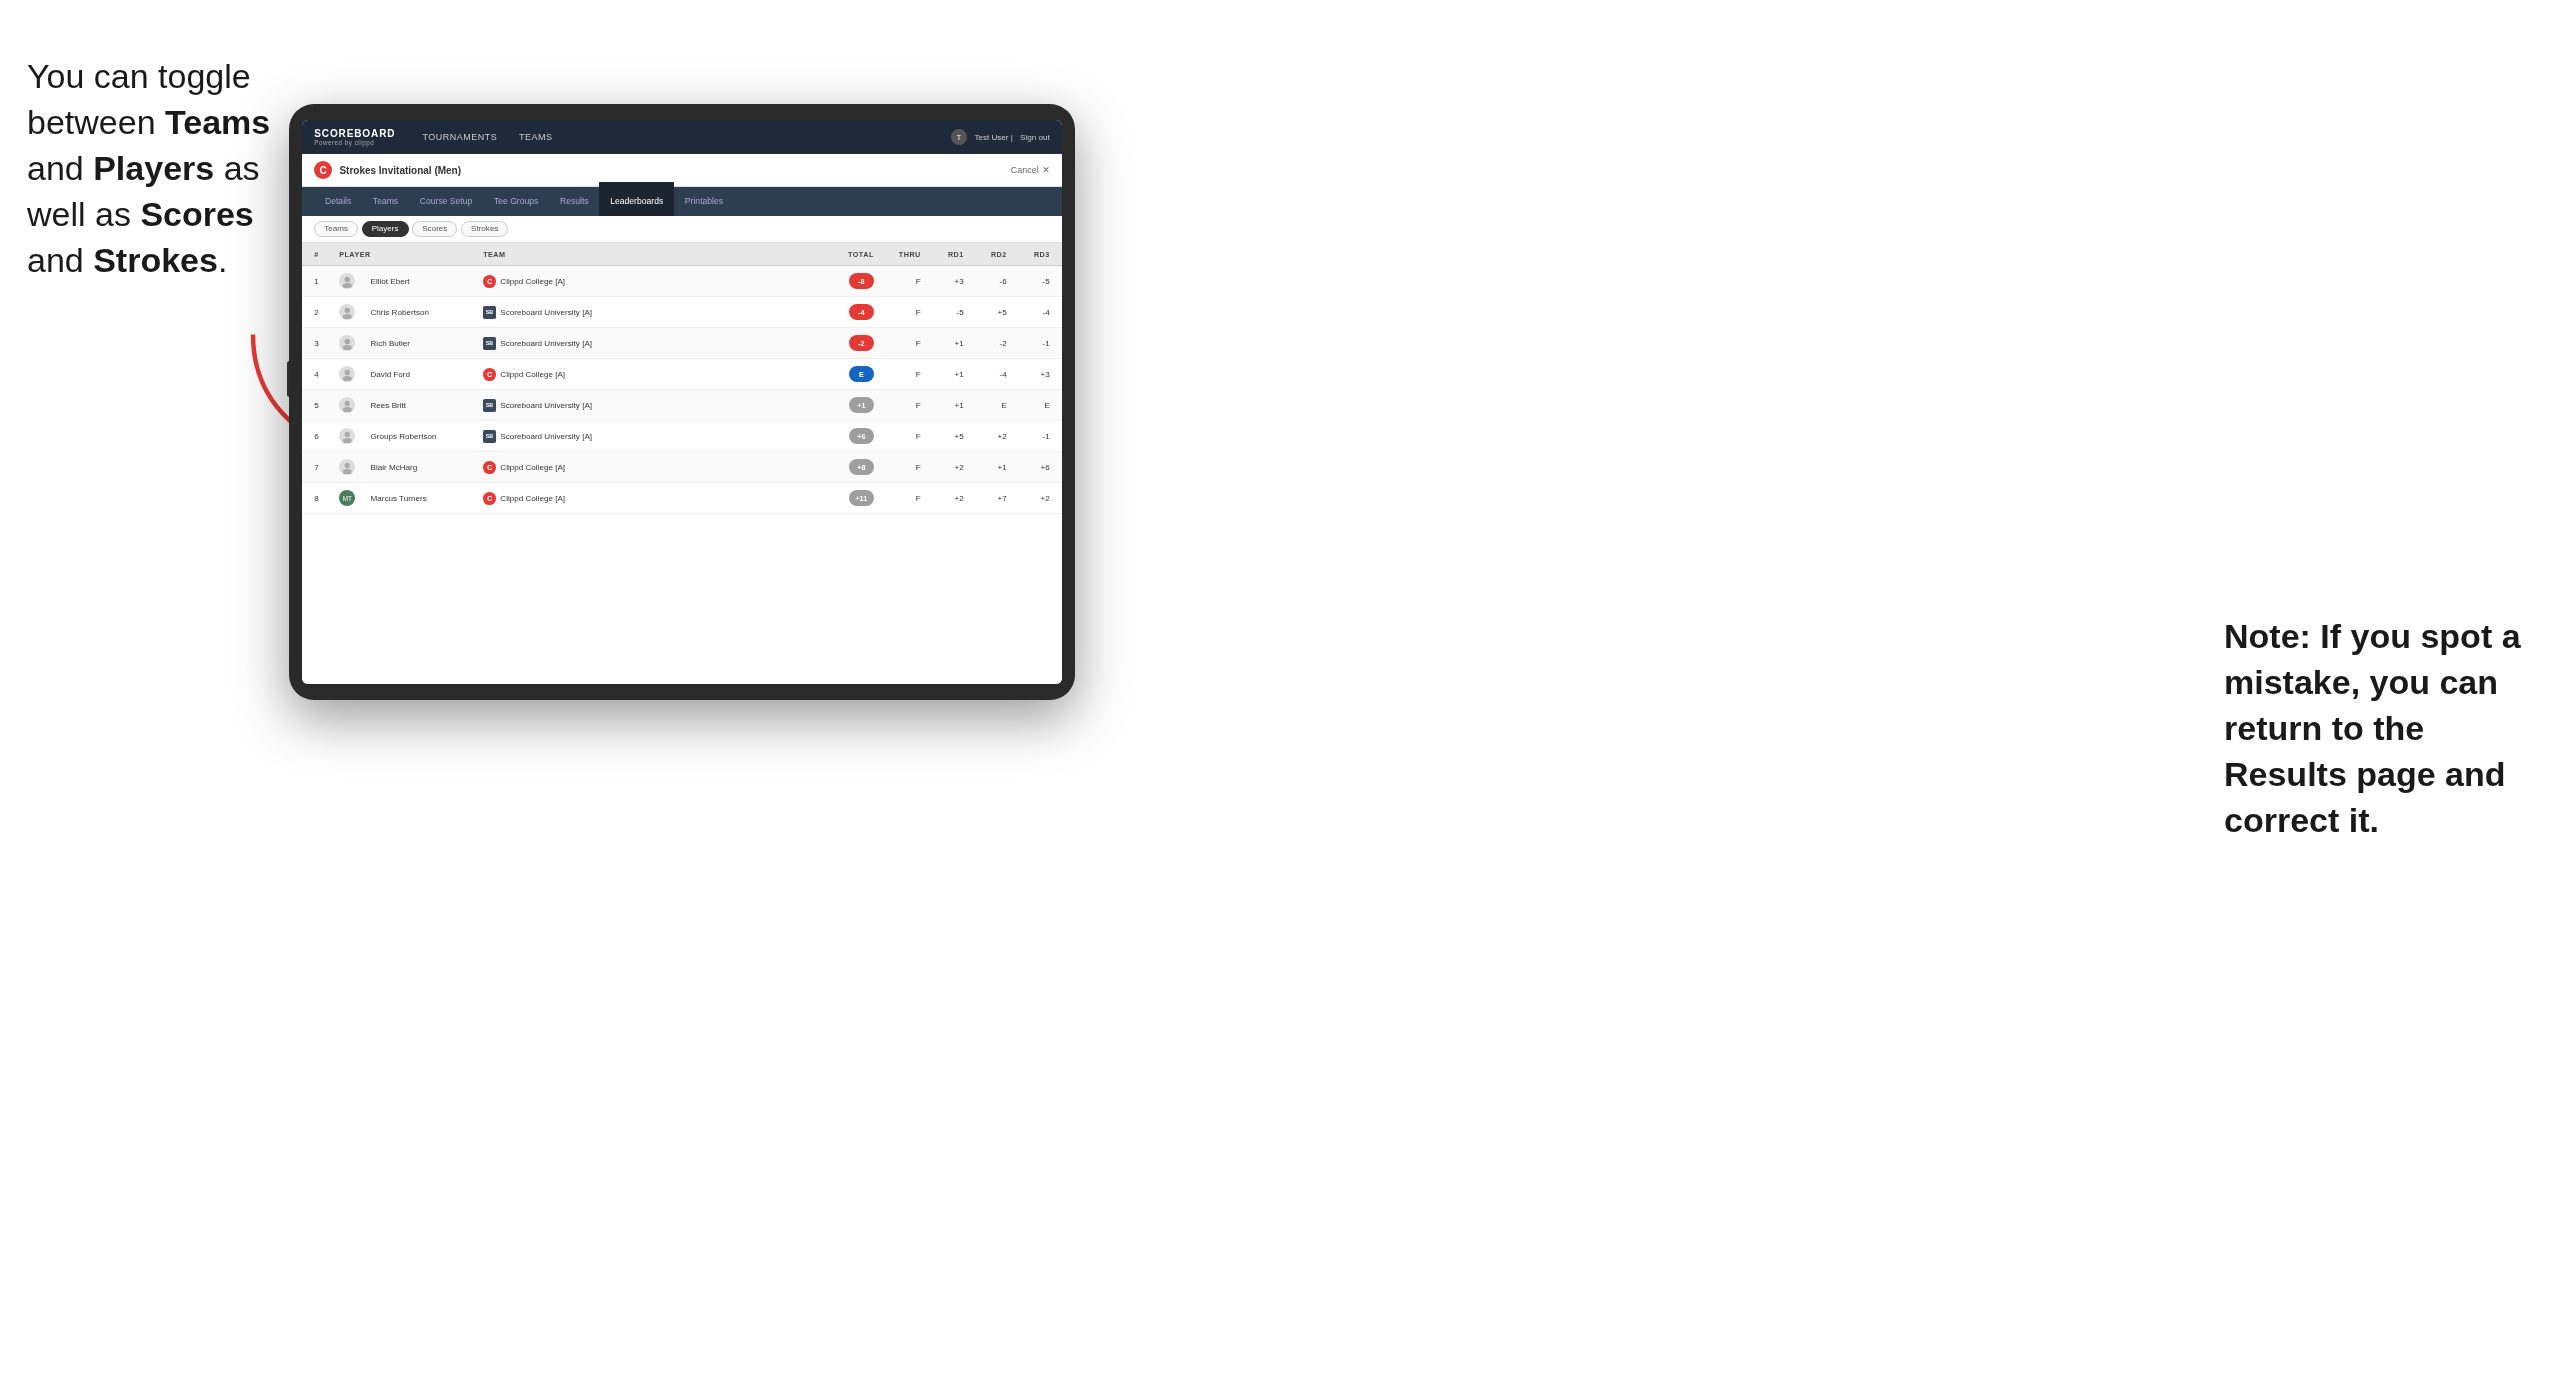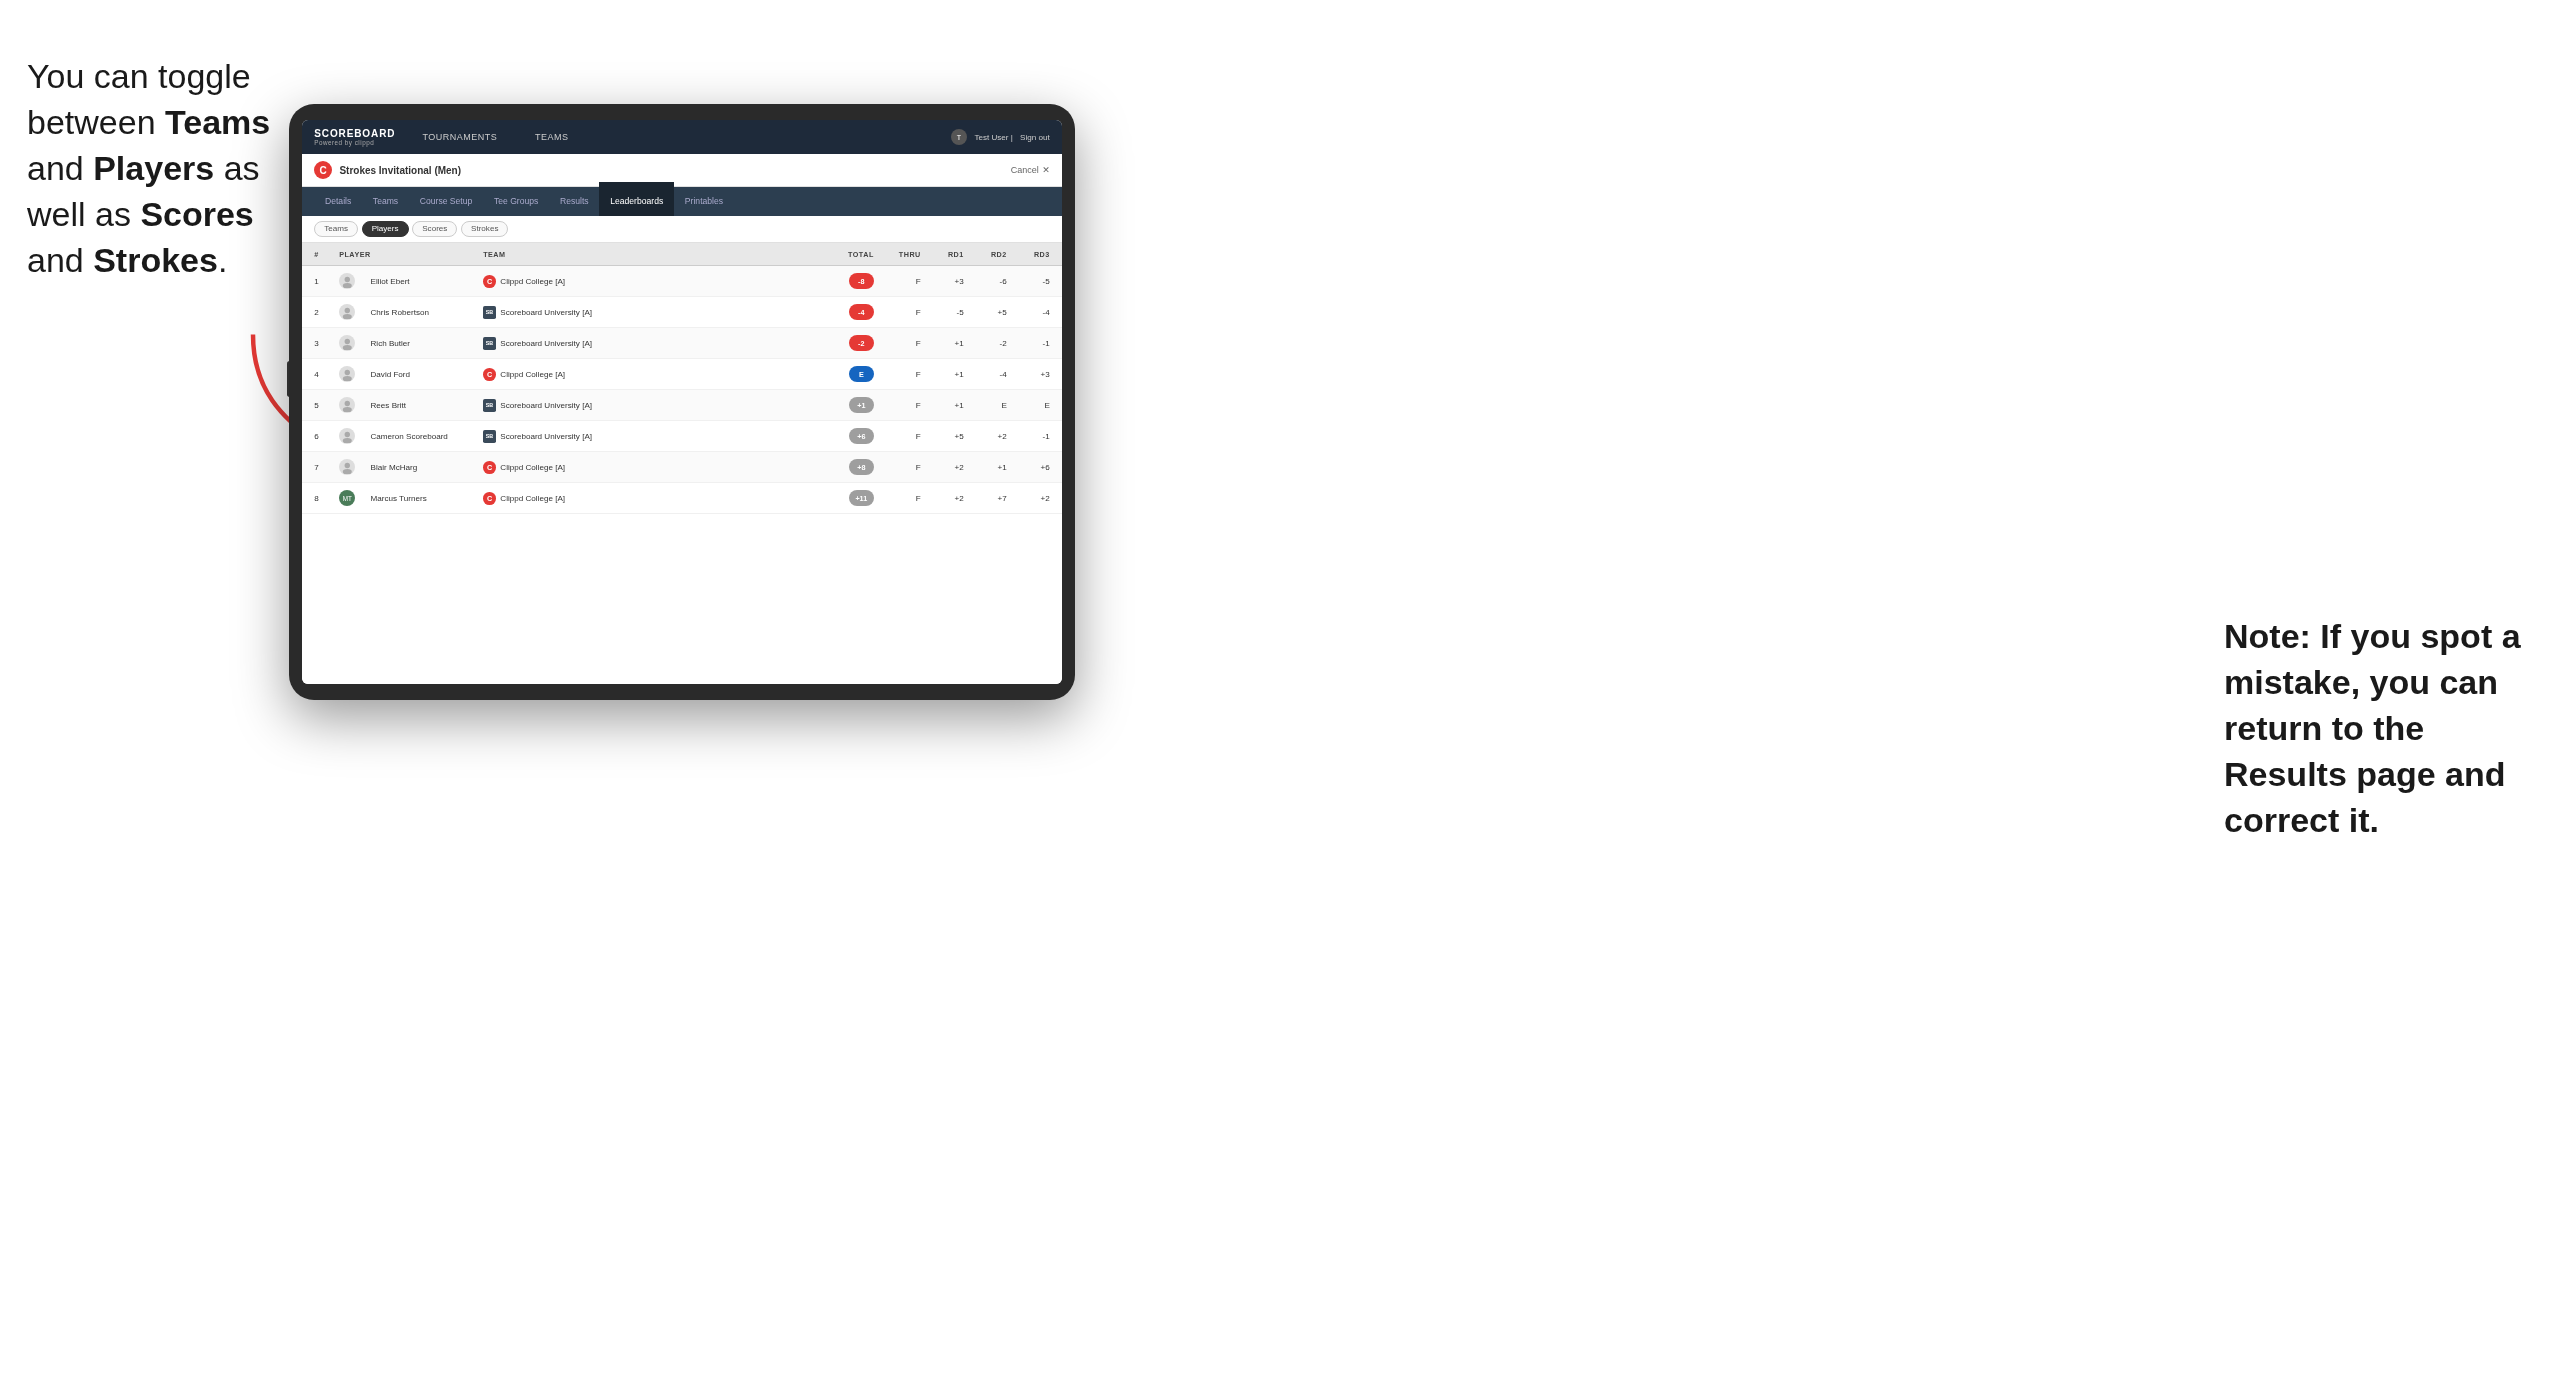"TOURNAMENTS" .header-nav { gap: 16px -> 0 }
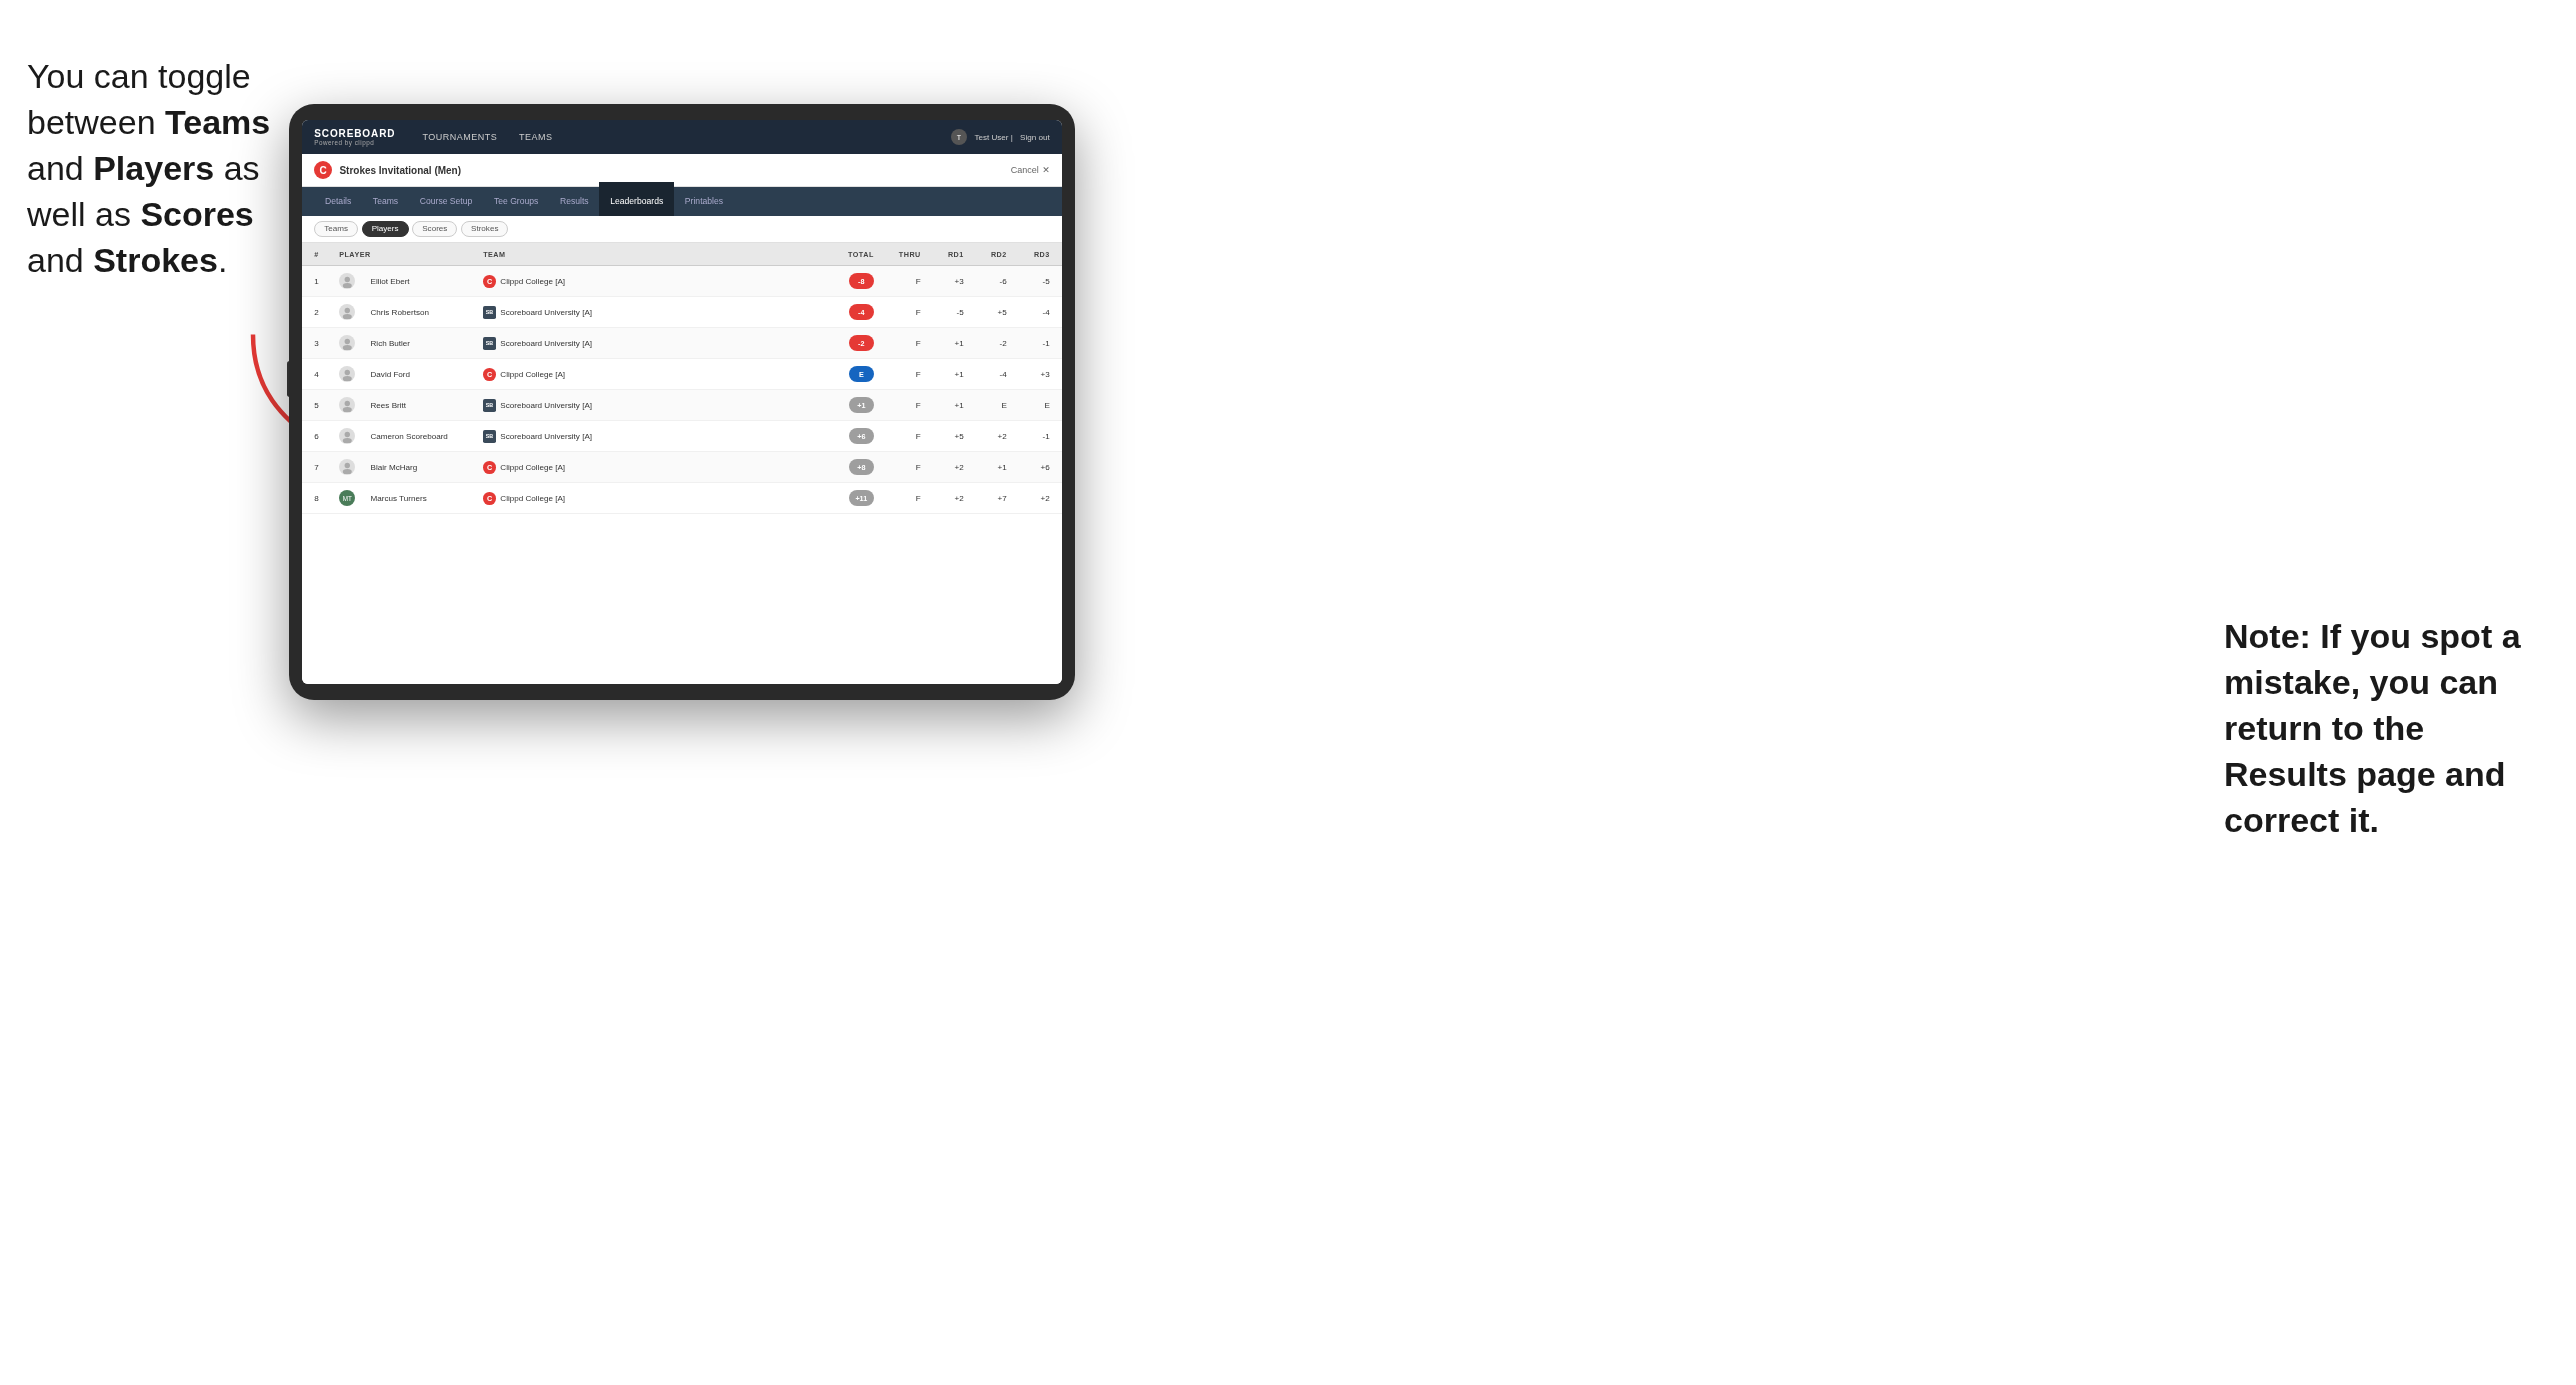"Cameron Scoreboard" span { text: Cameron Scoreboard -> Groups Robertson }
